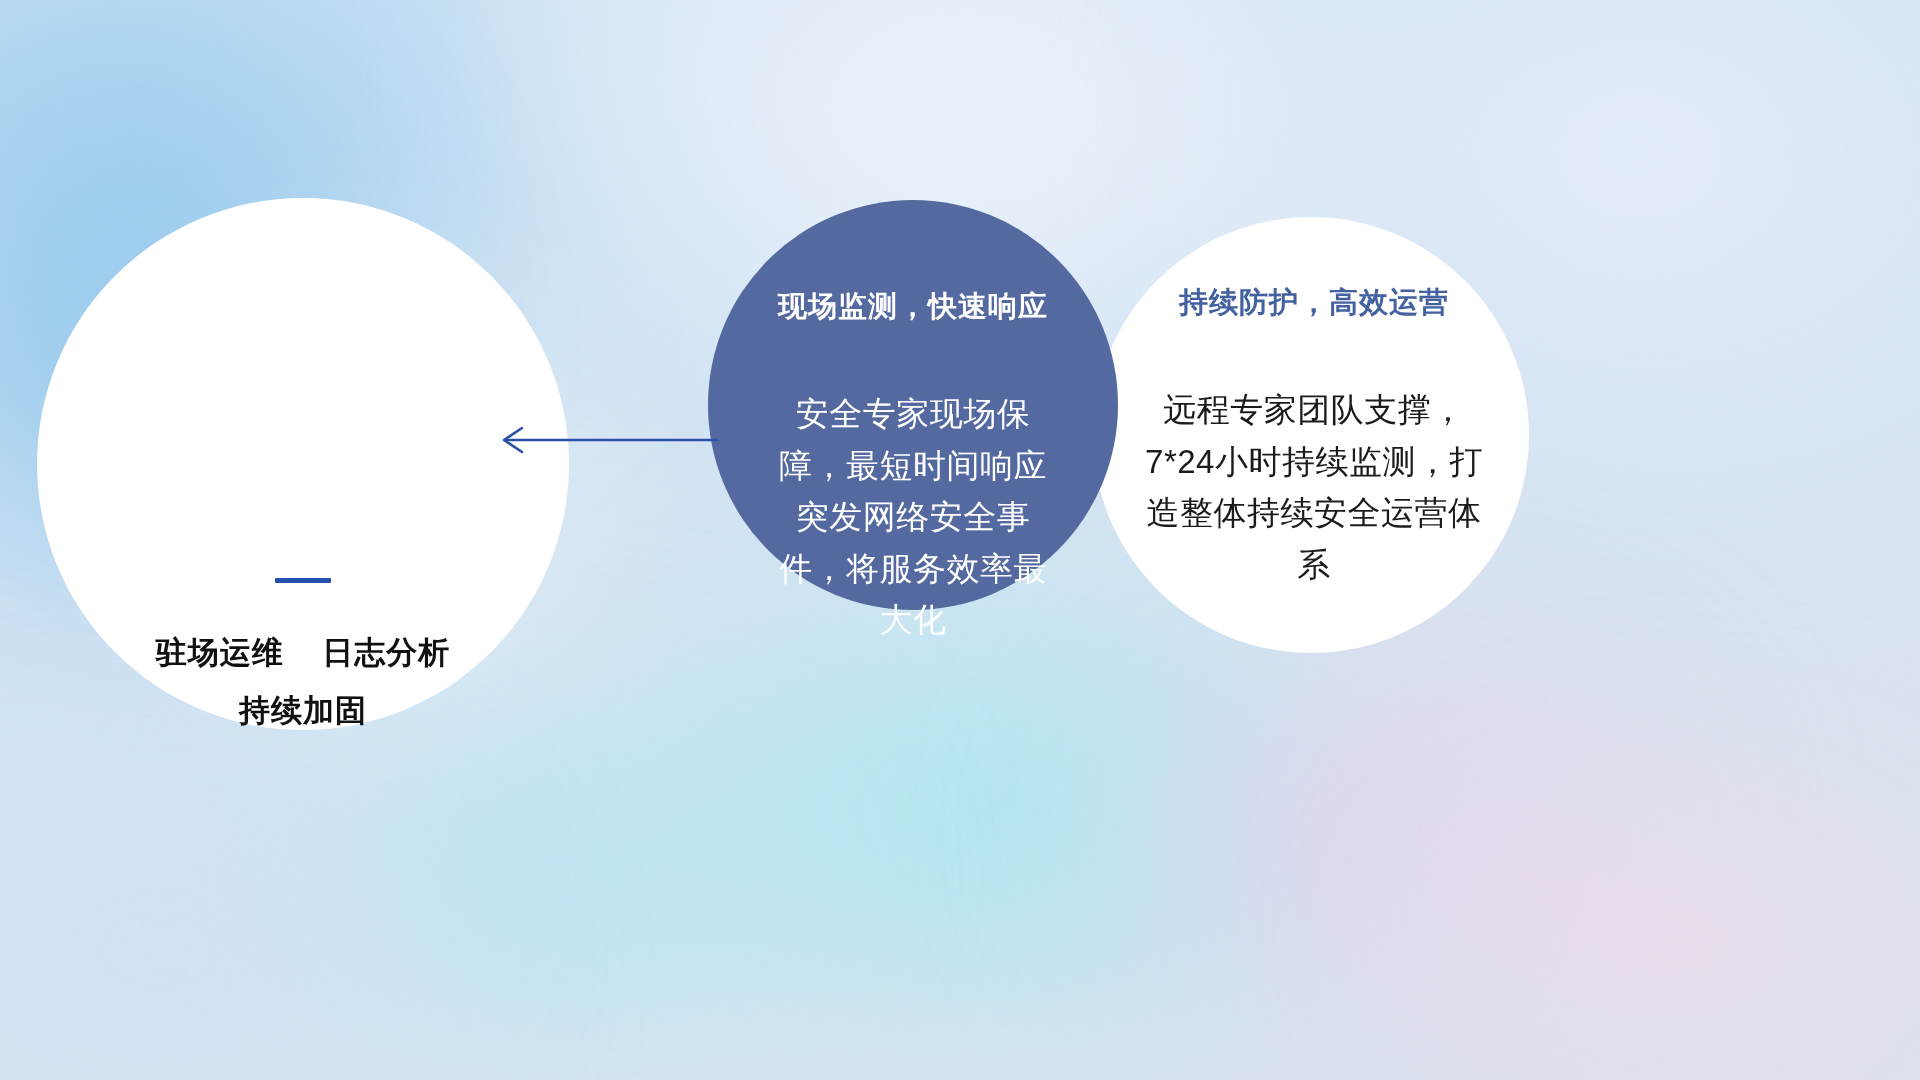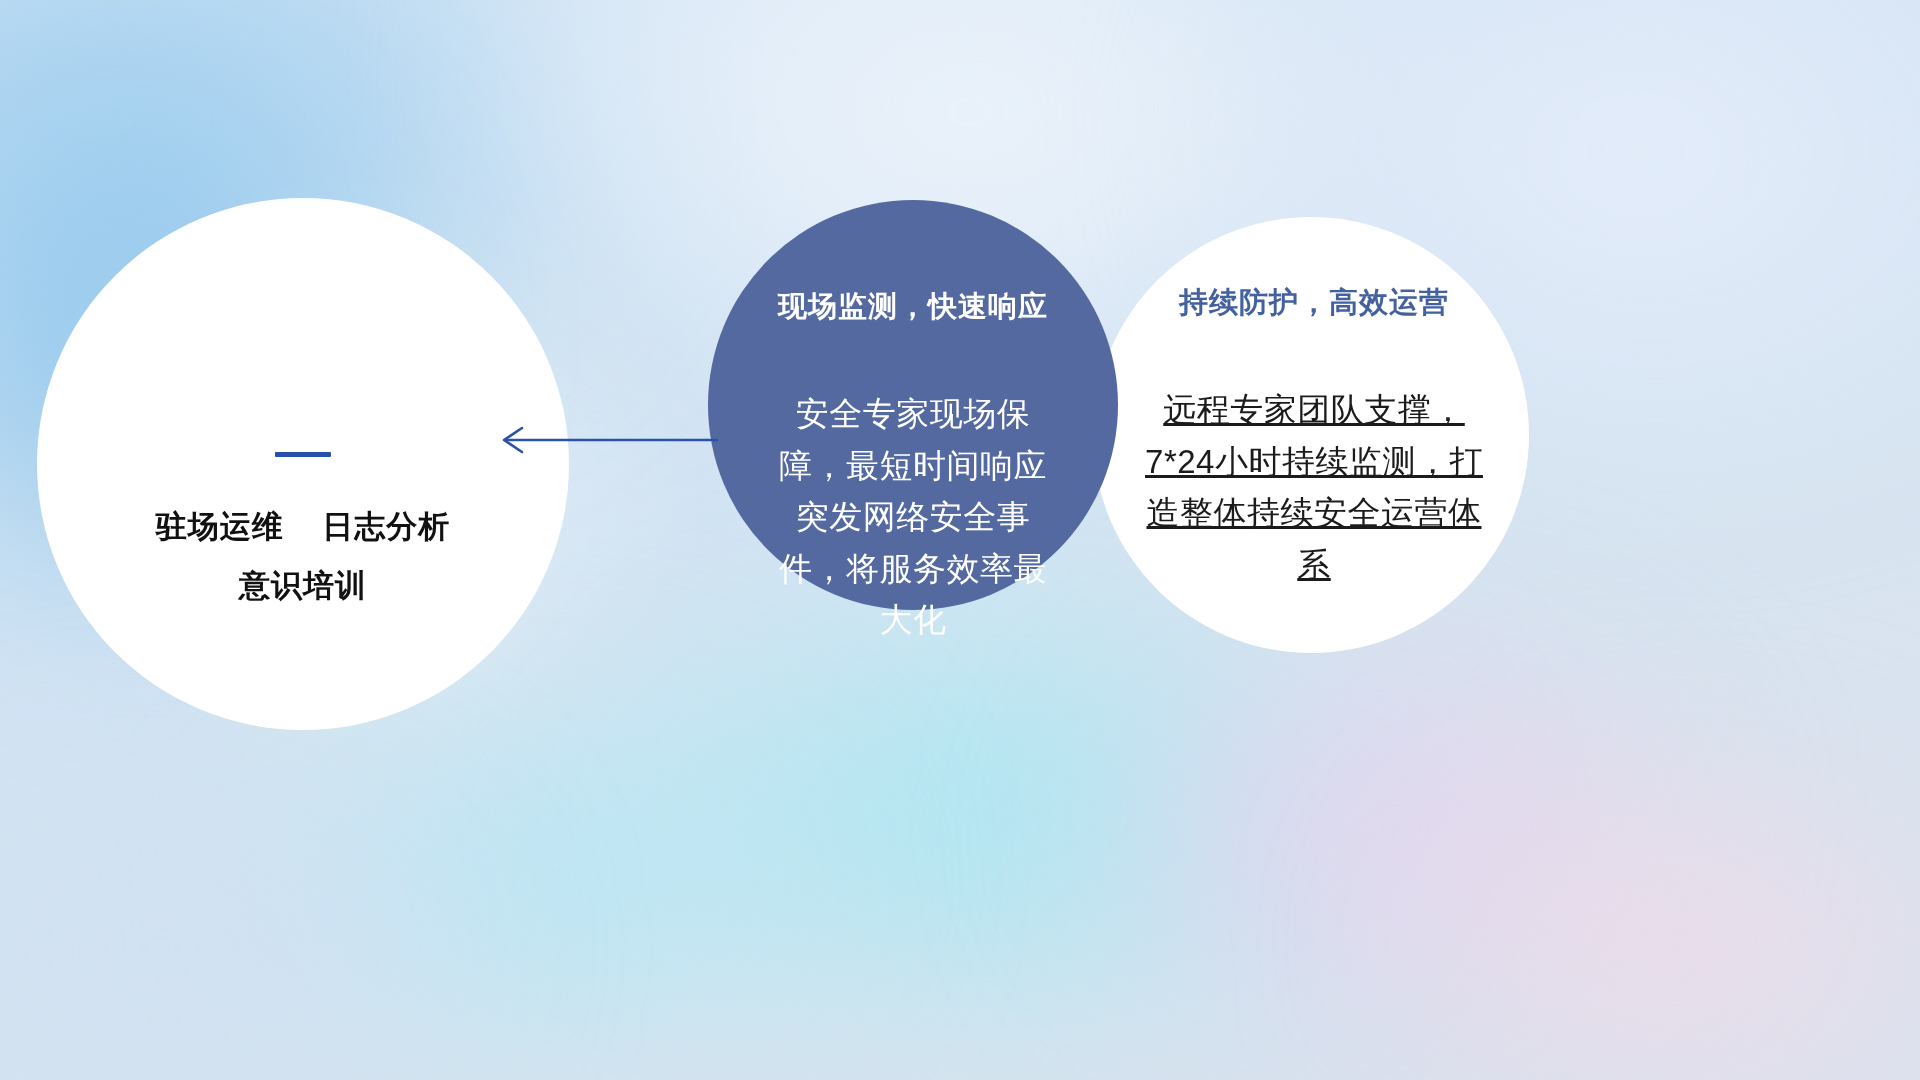"远程专家团队支撑，7*24小时持续监测，打造整体持续安全运营体系" #right-text .card-body { text-decoration: underline -> none }
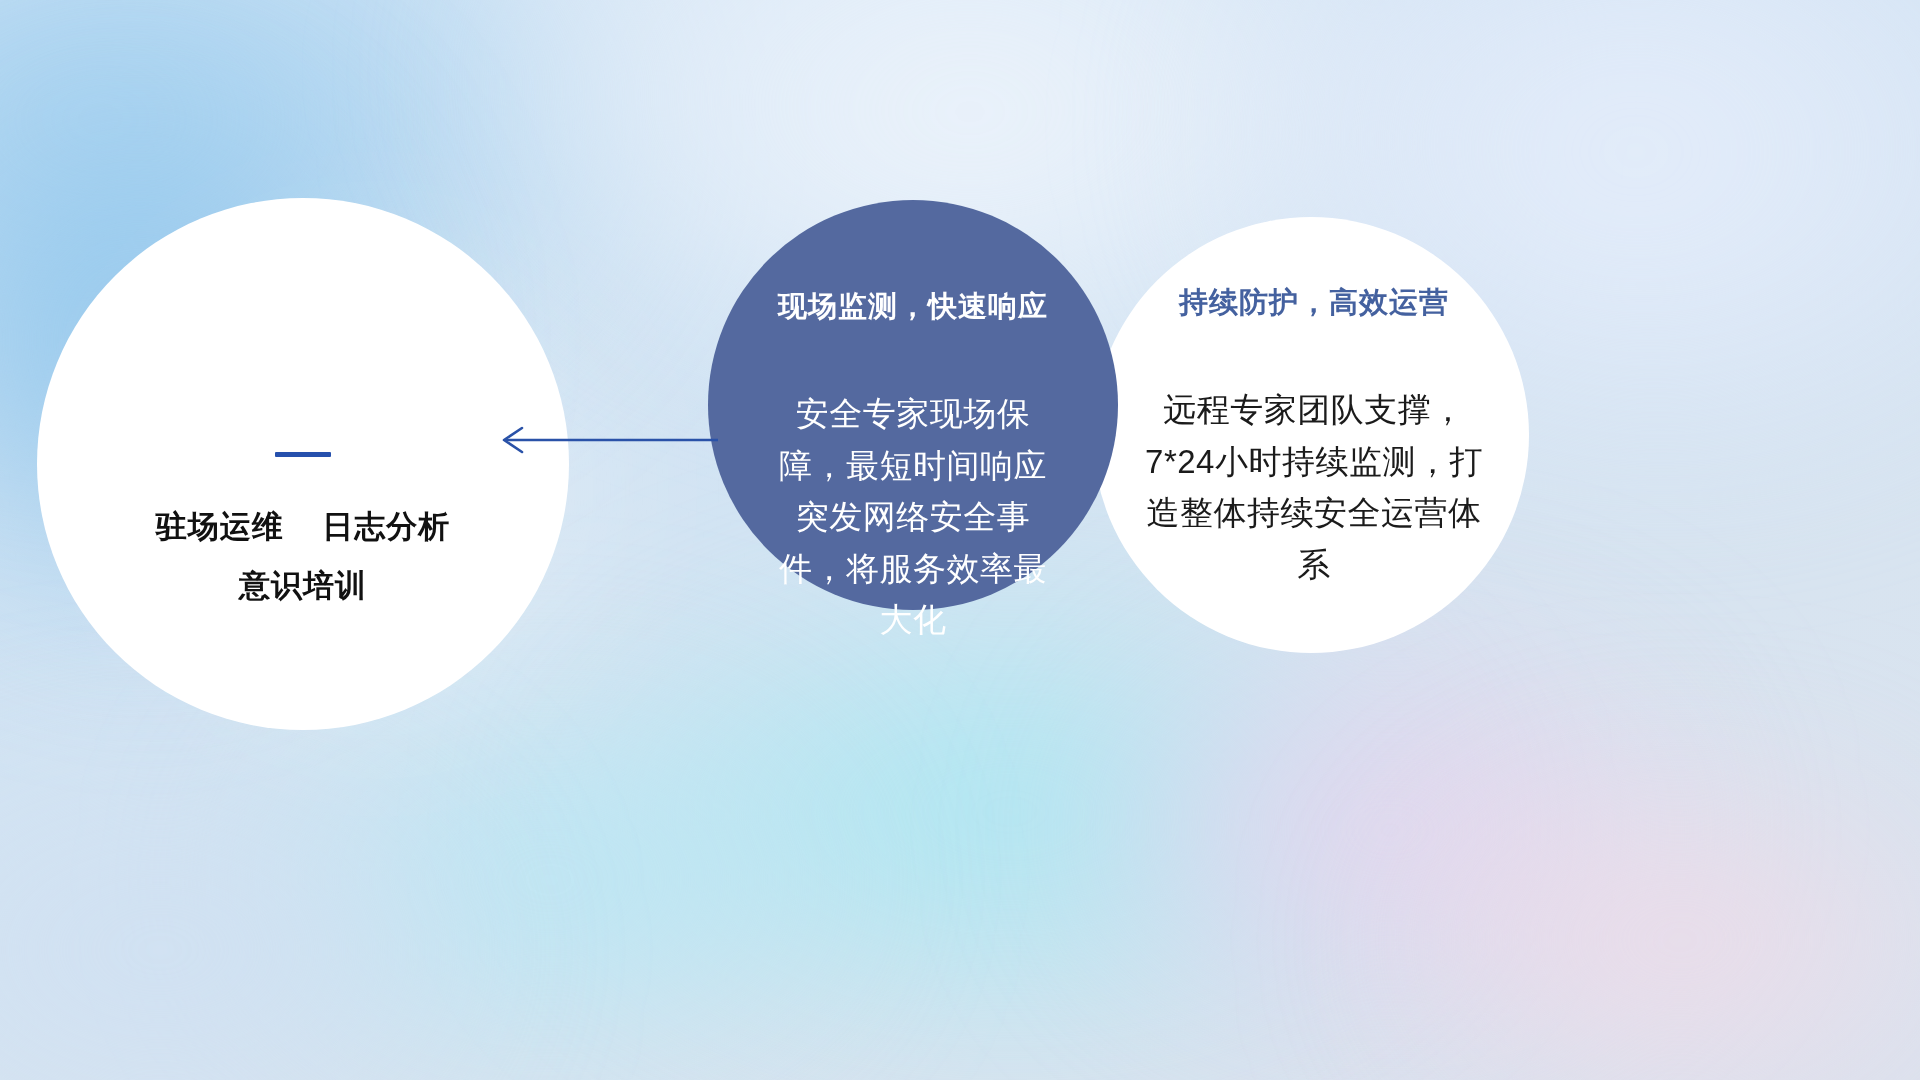"驻场运维 日志分析" #circle-left { justify-content: center -> flex-end }
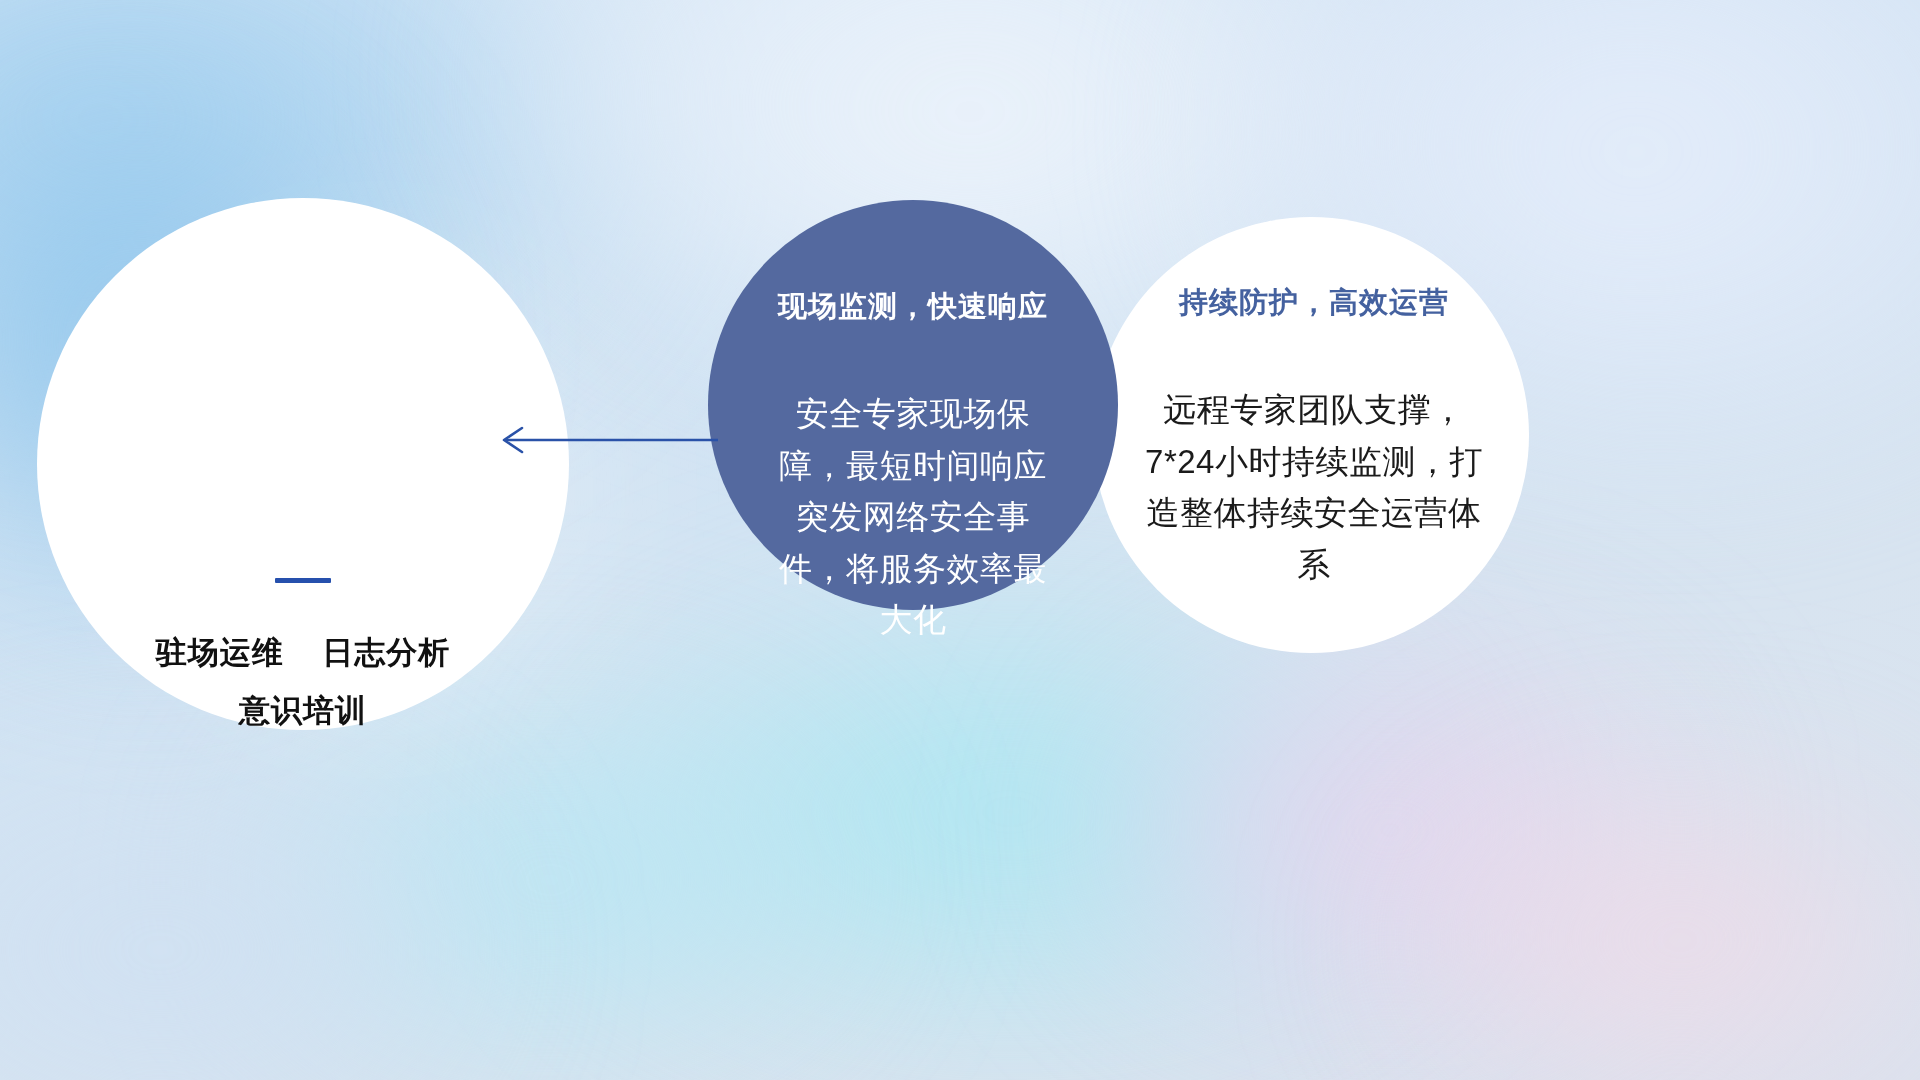"意识培训" div.left-line { text: 意识培训 -> 持续加固 }
